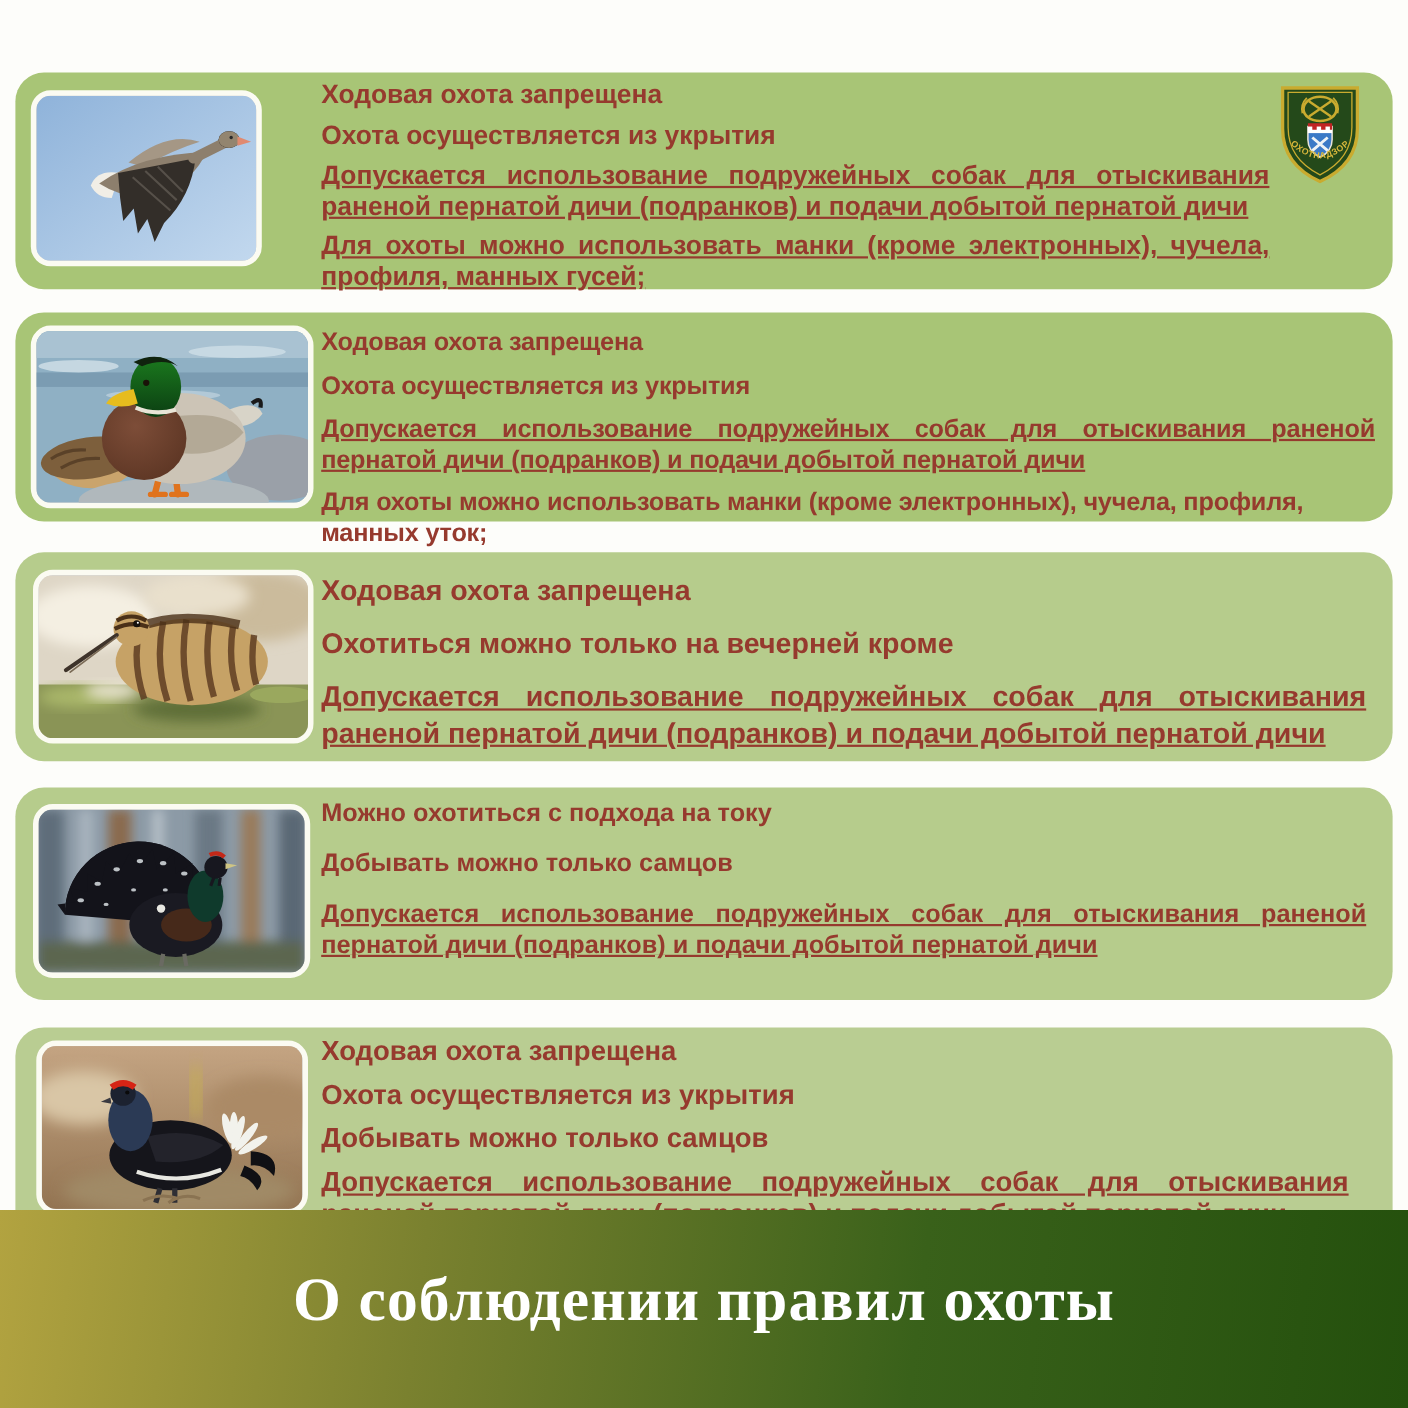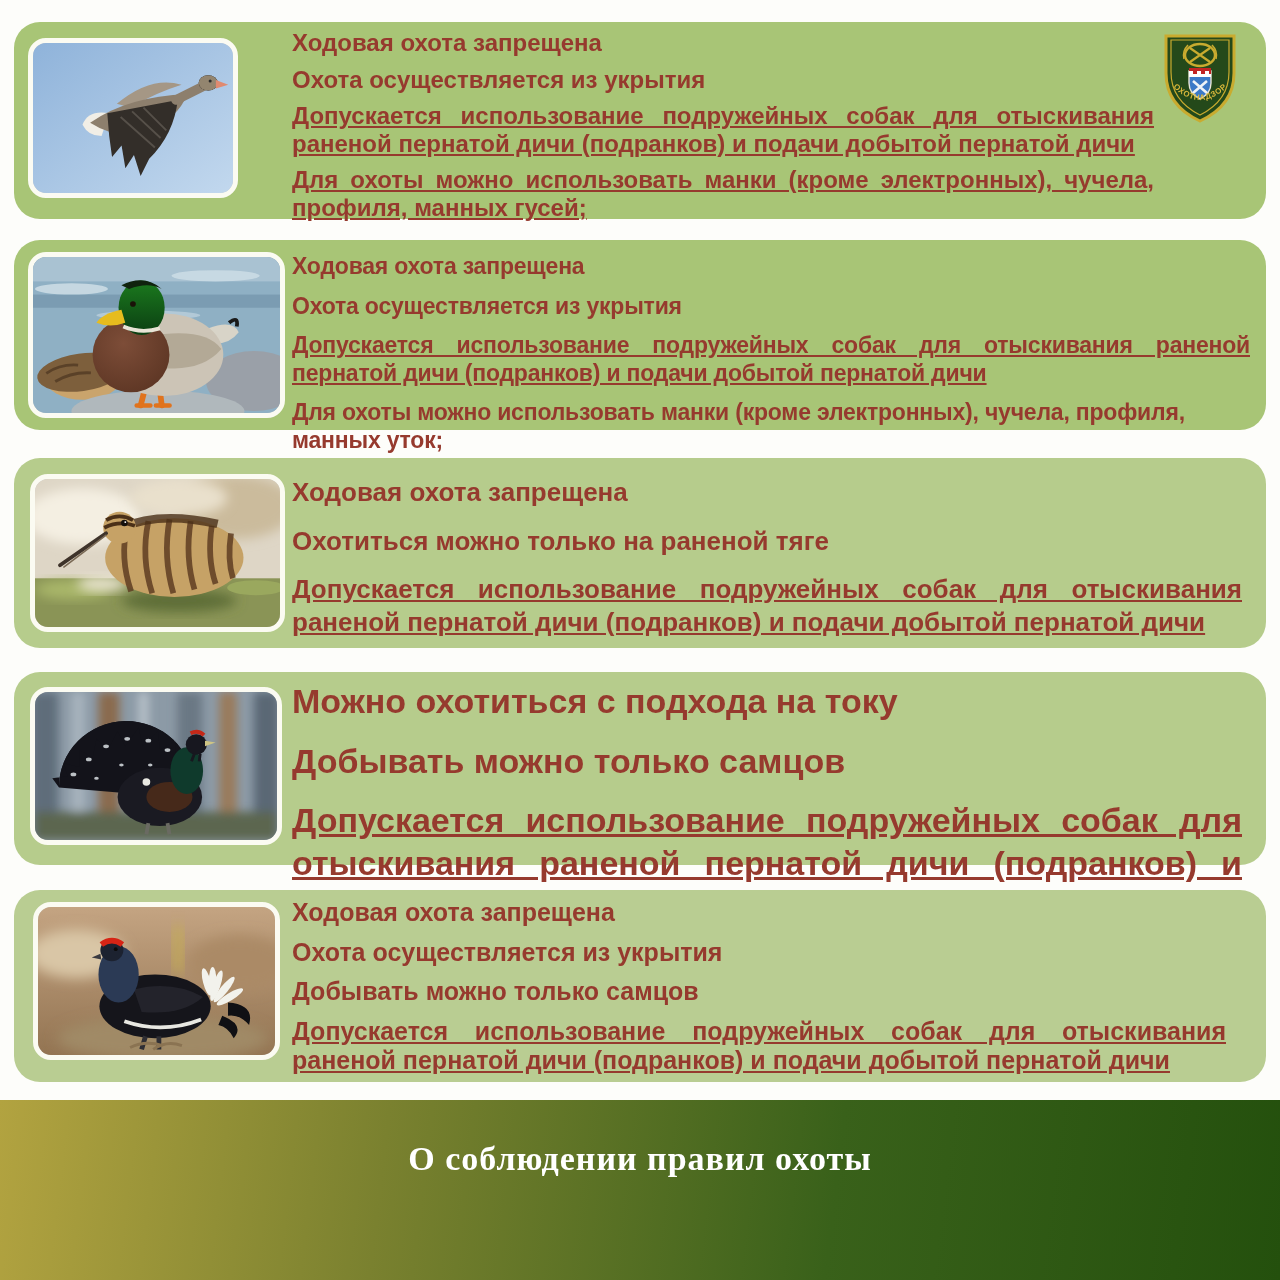"Ходовая охота запрещена" .card { margin-top: none -> 44px }
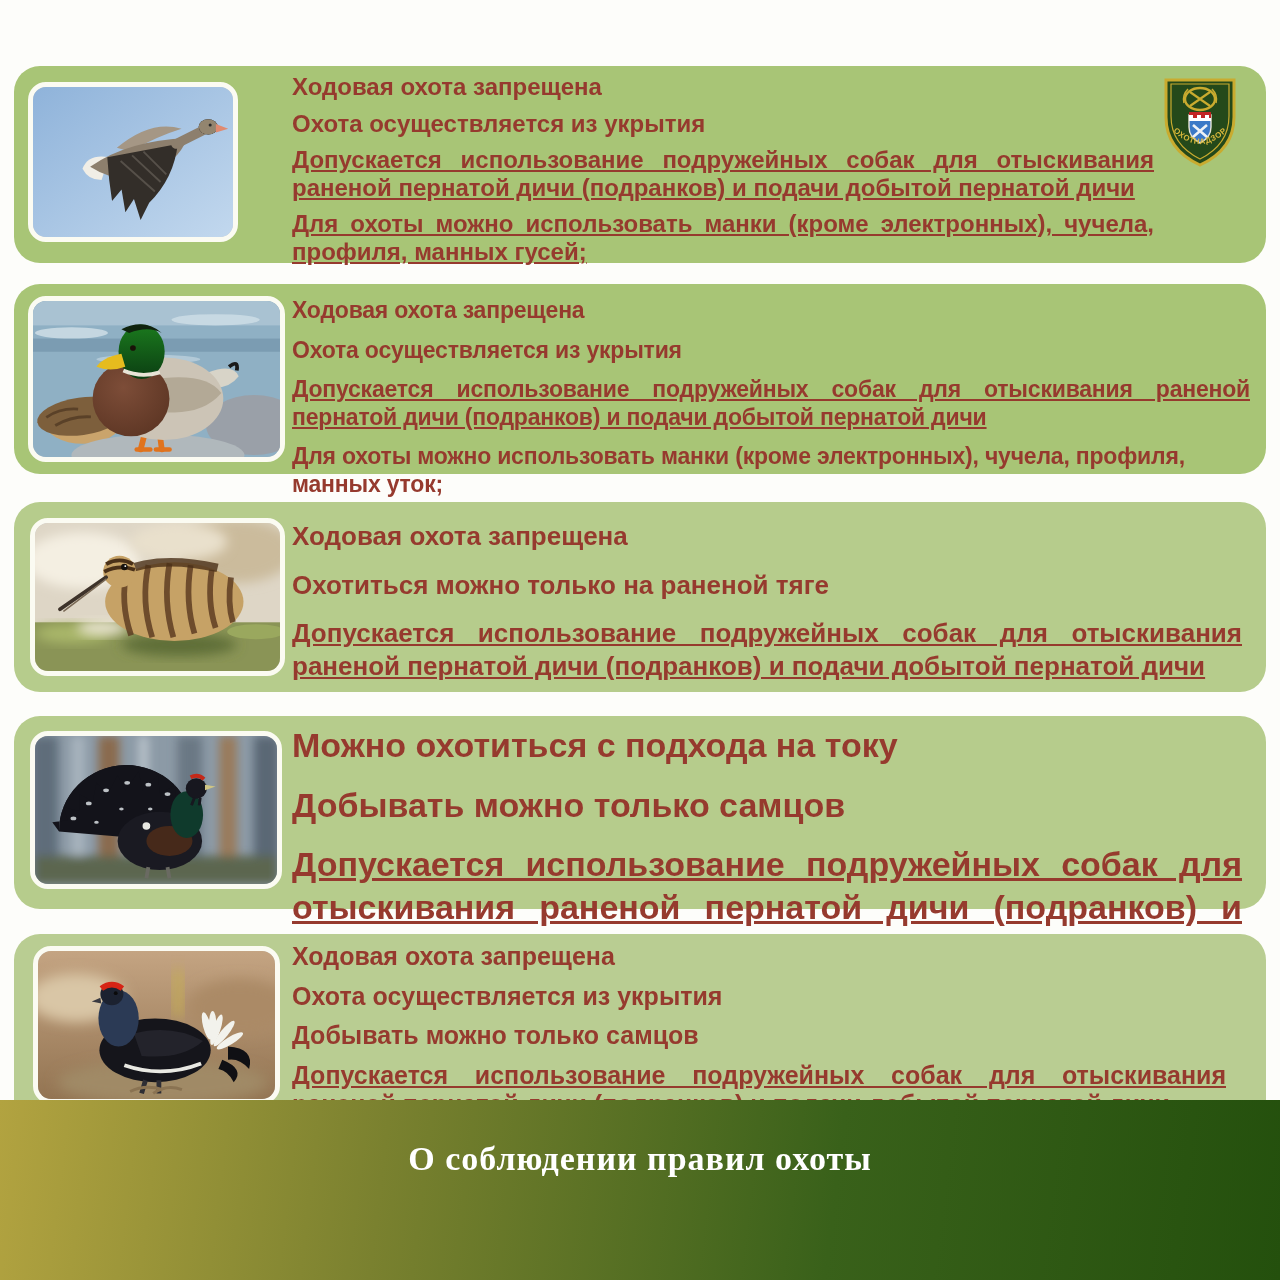"Охотиться можно только на раненой" p.rule { text: раненой тяге -> вечерней кроме }
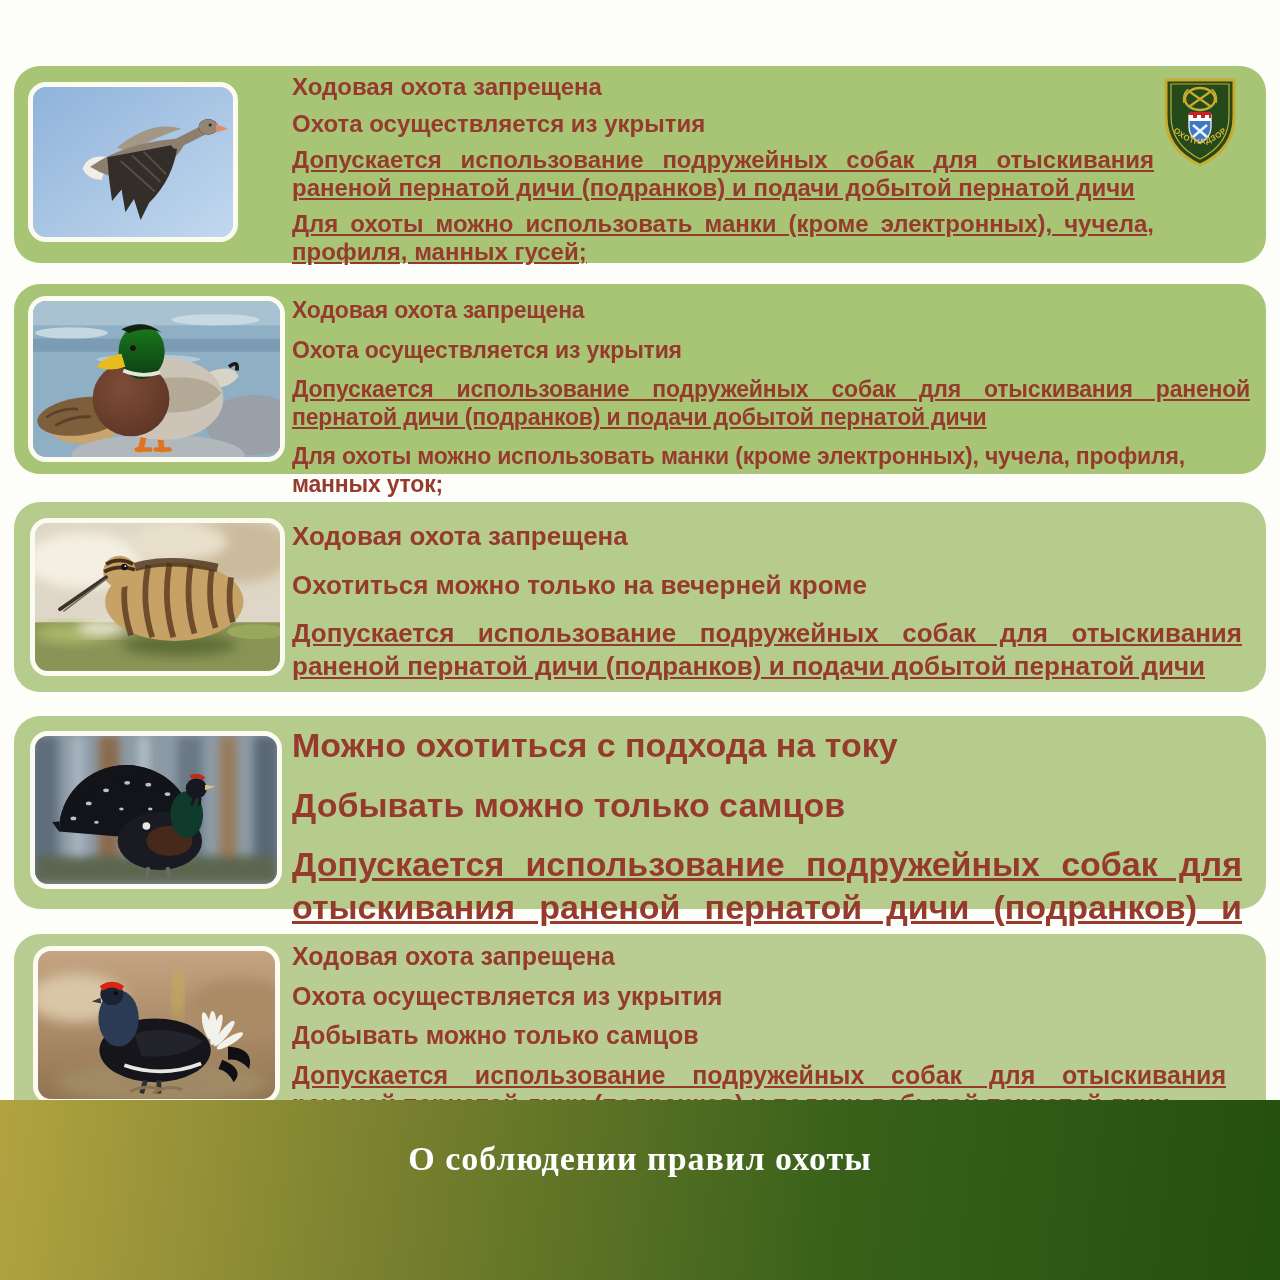"Можно охотиться с подхода на" .card-4 .rules { font-size: 34px -> 23px }
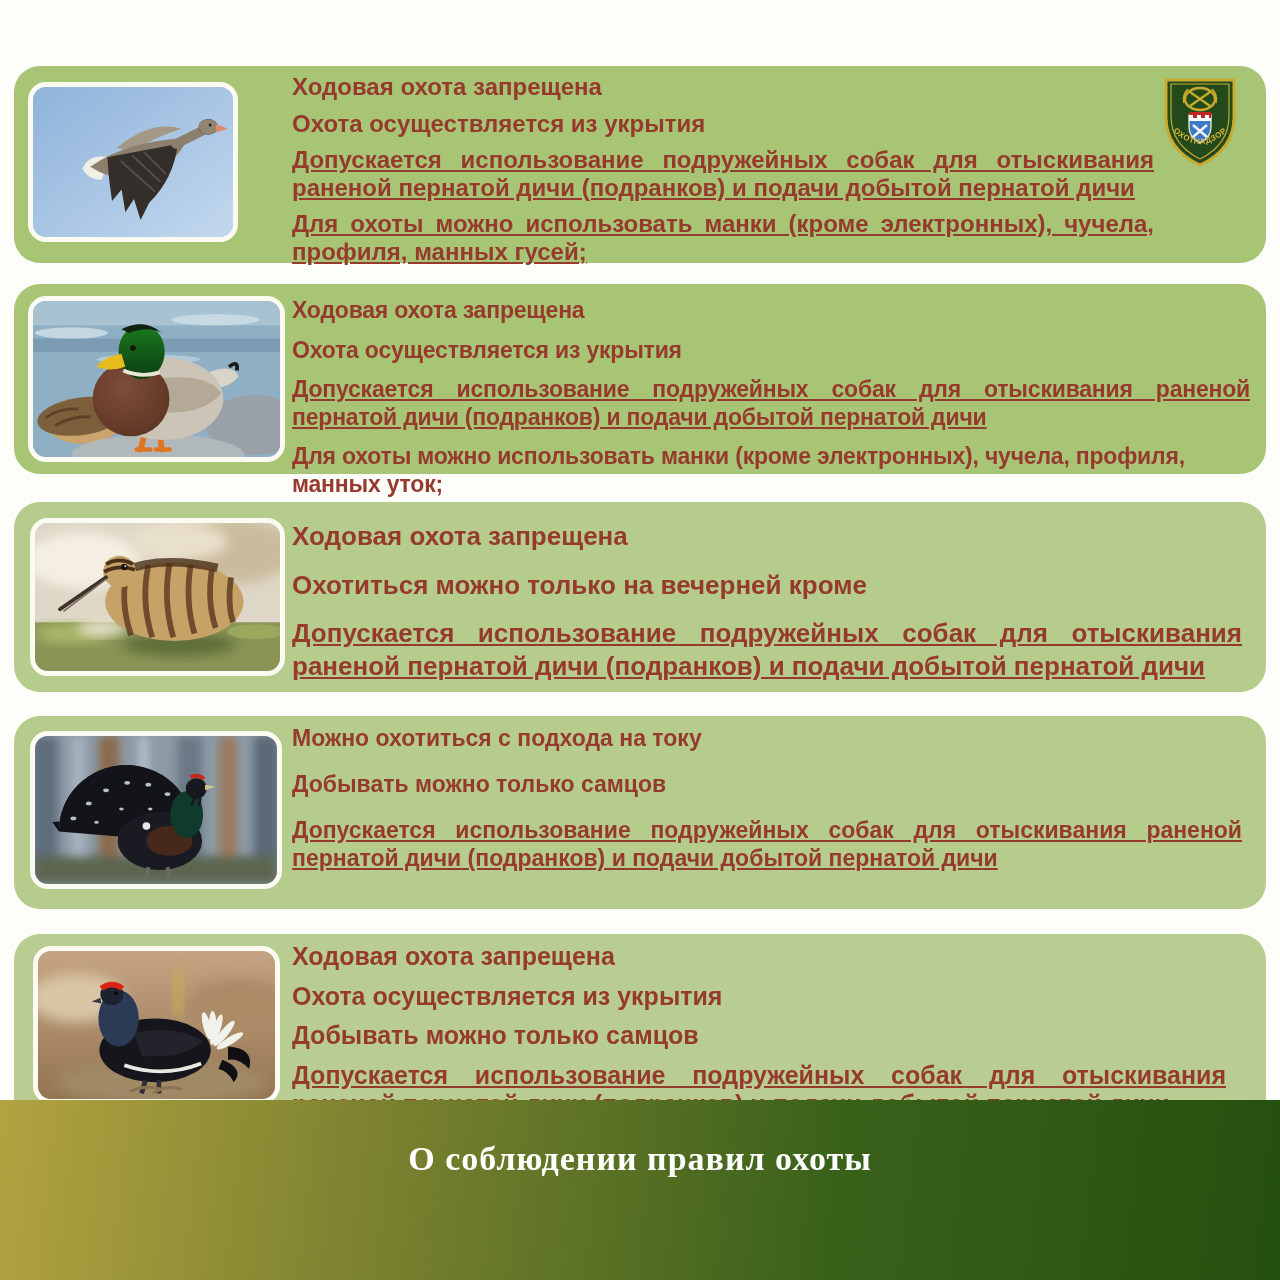"О соблюдении правил охоты" .banner h1 { font-size: 34px -> 56px; padding-top: 40px -> 50px }
